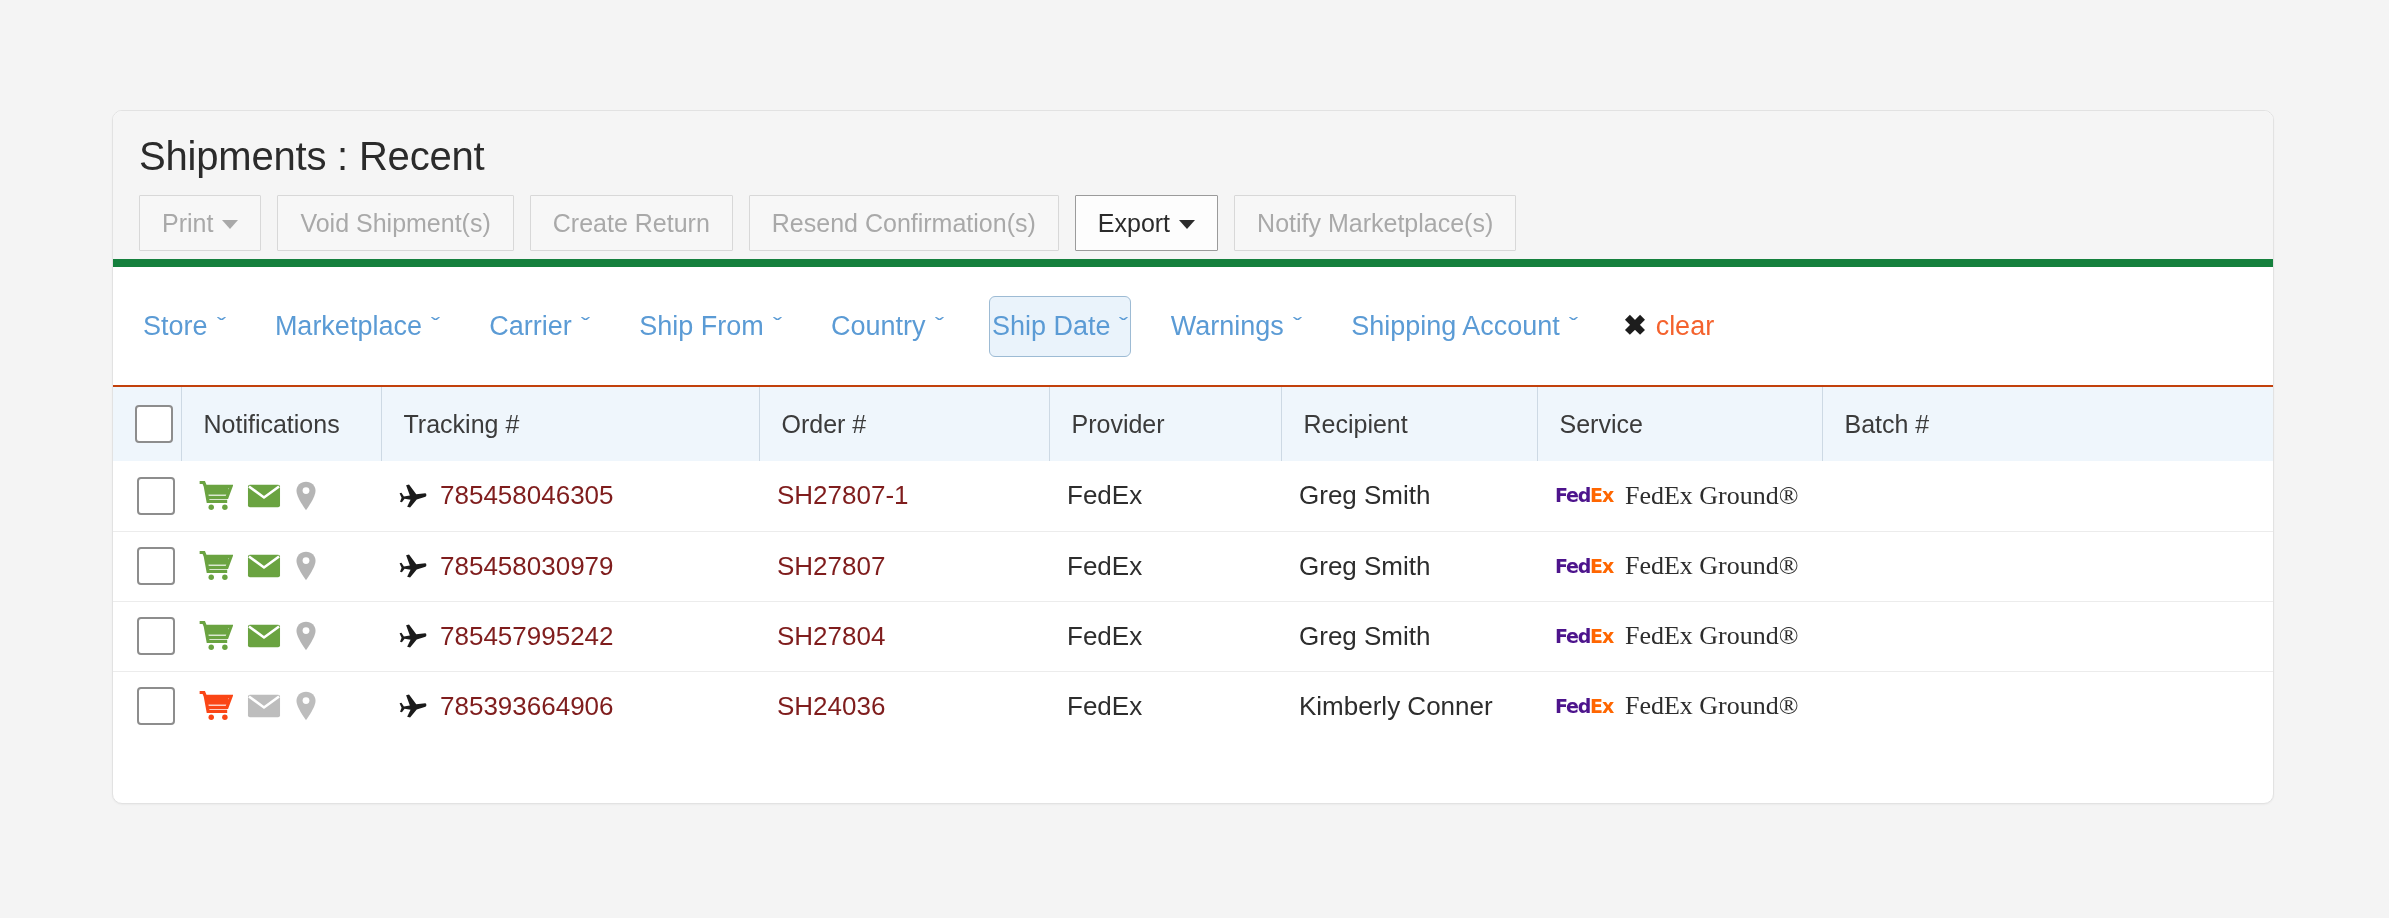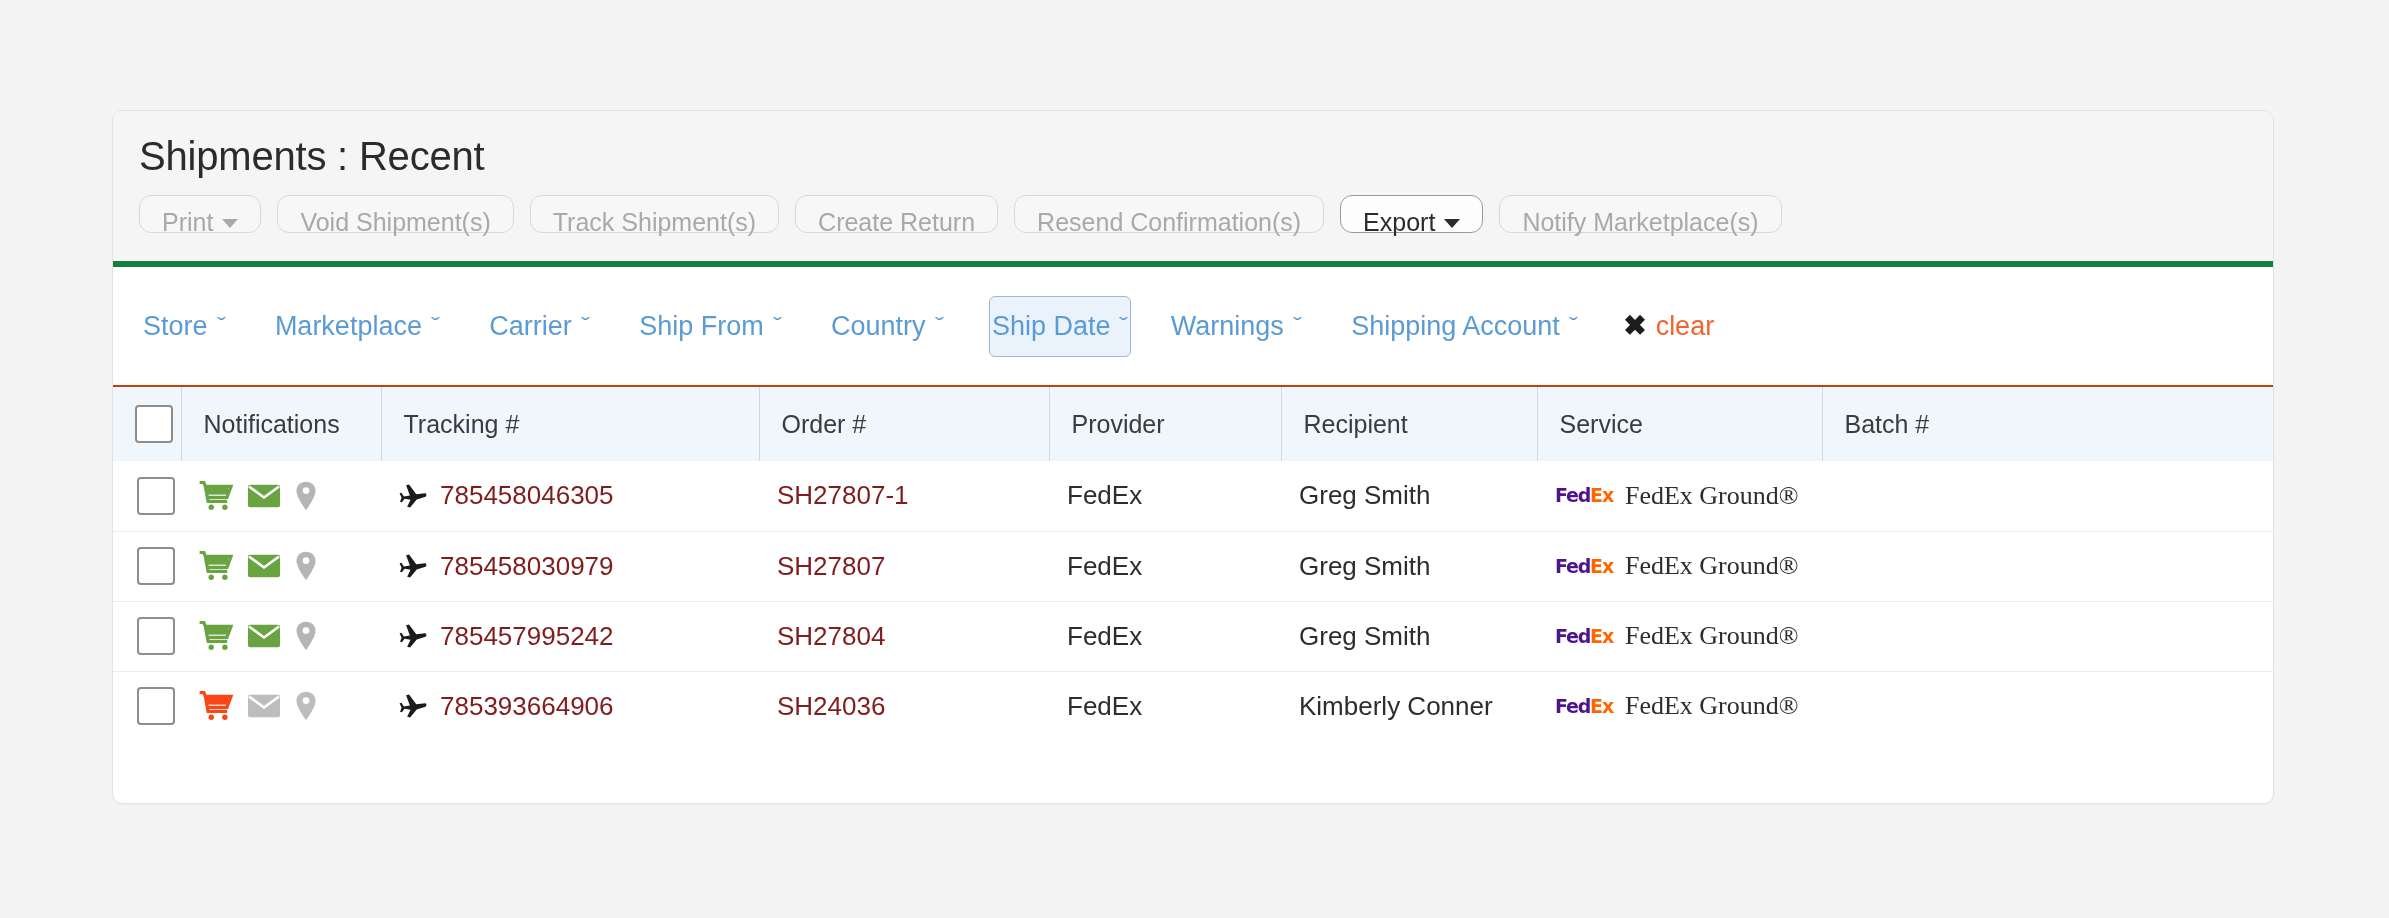"Shipments : Recent" .toolbar { border-bottom: 6px solid #15803d -> 8px solid #15803d }
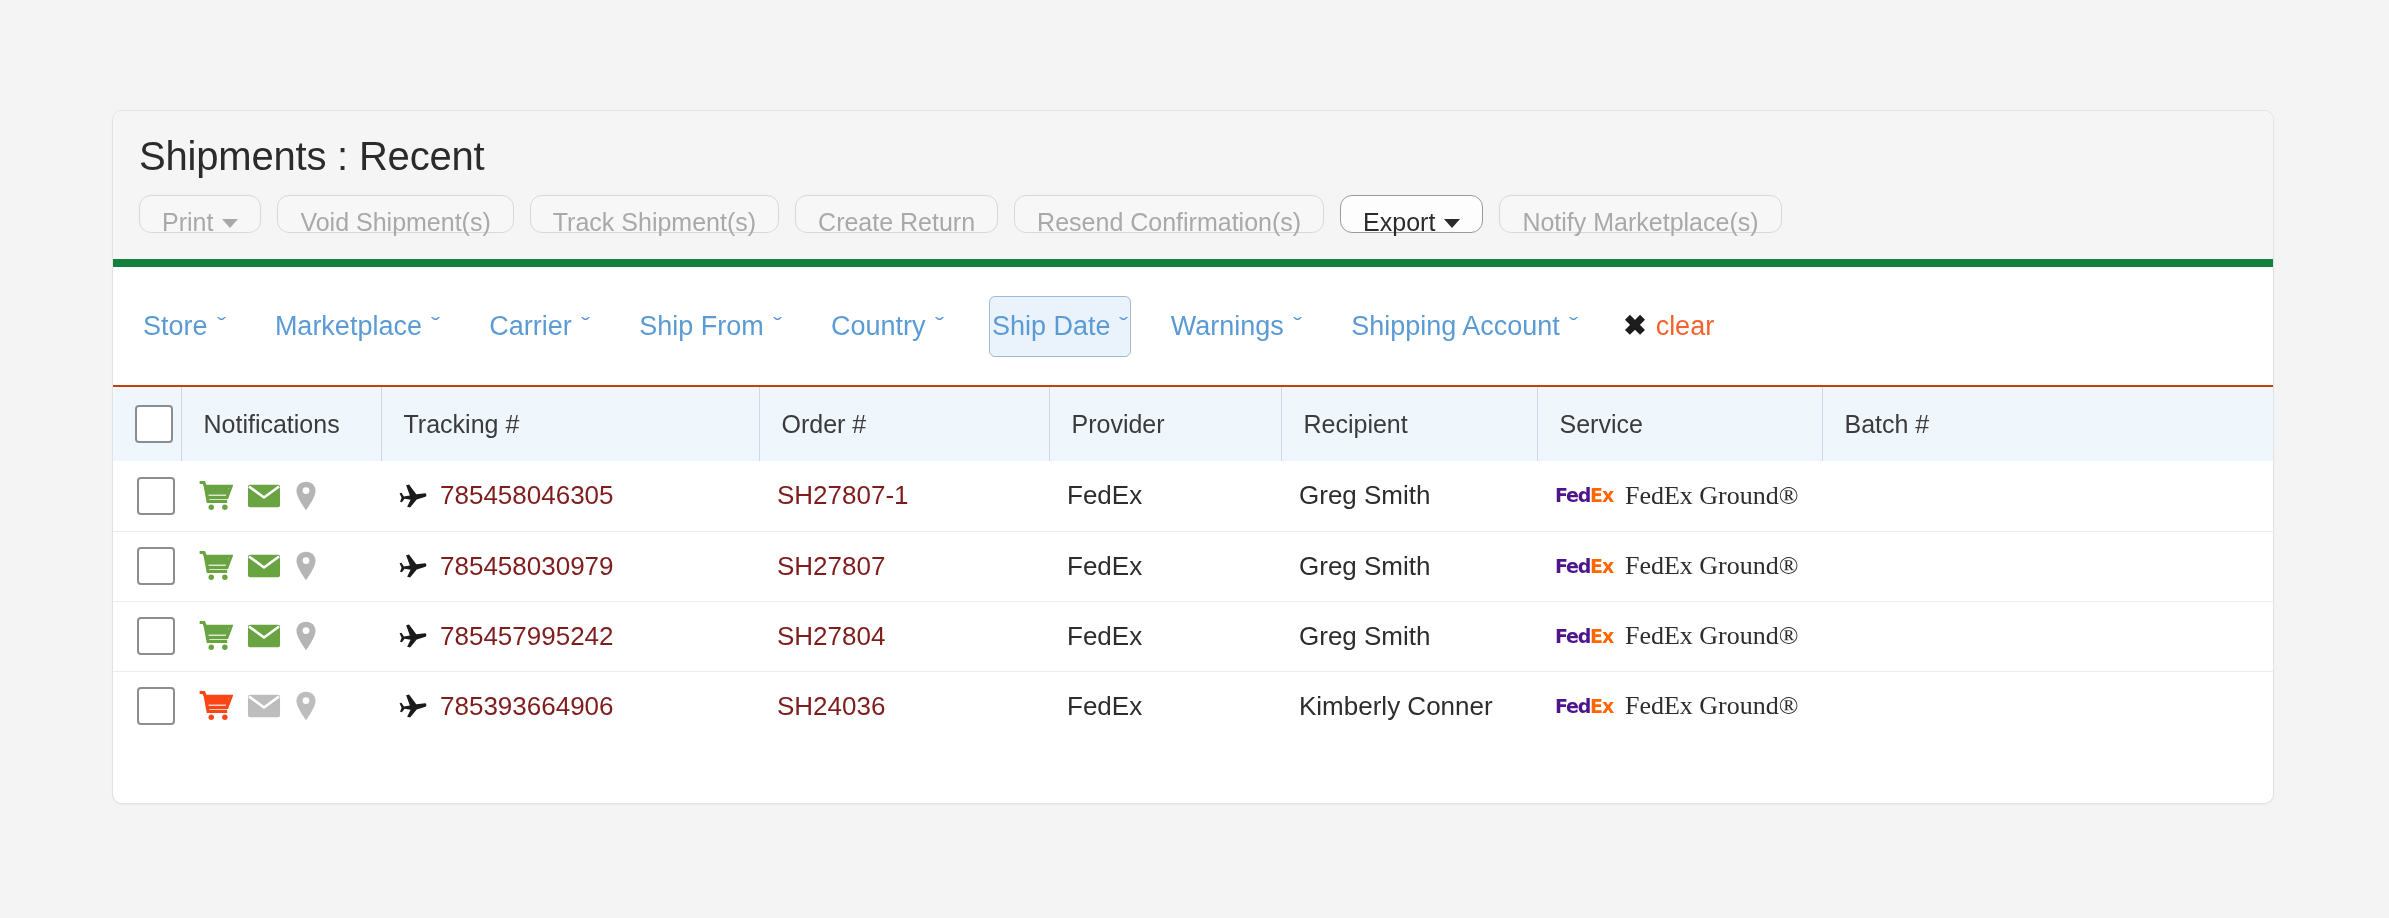"Print" .btn { border-radius: 12px -> 1px; height: 38px -> 56px }
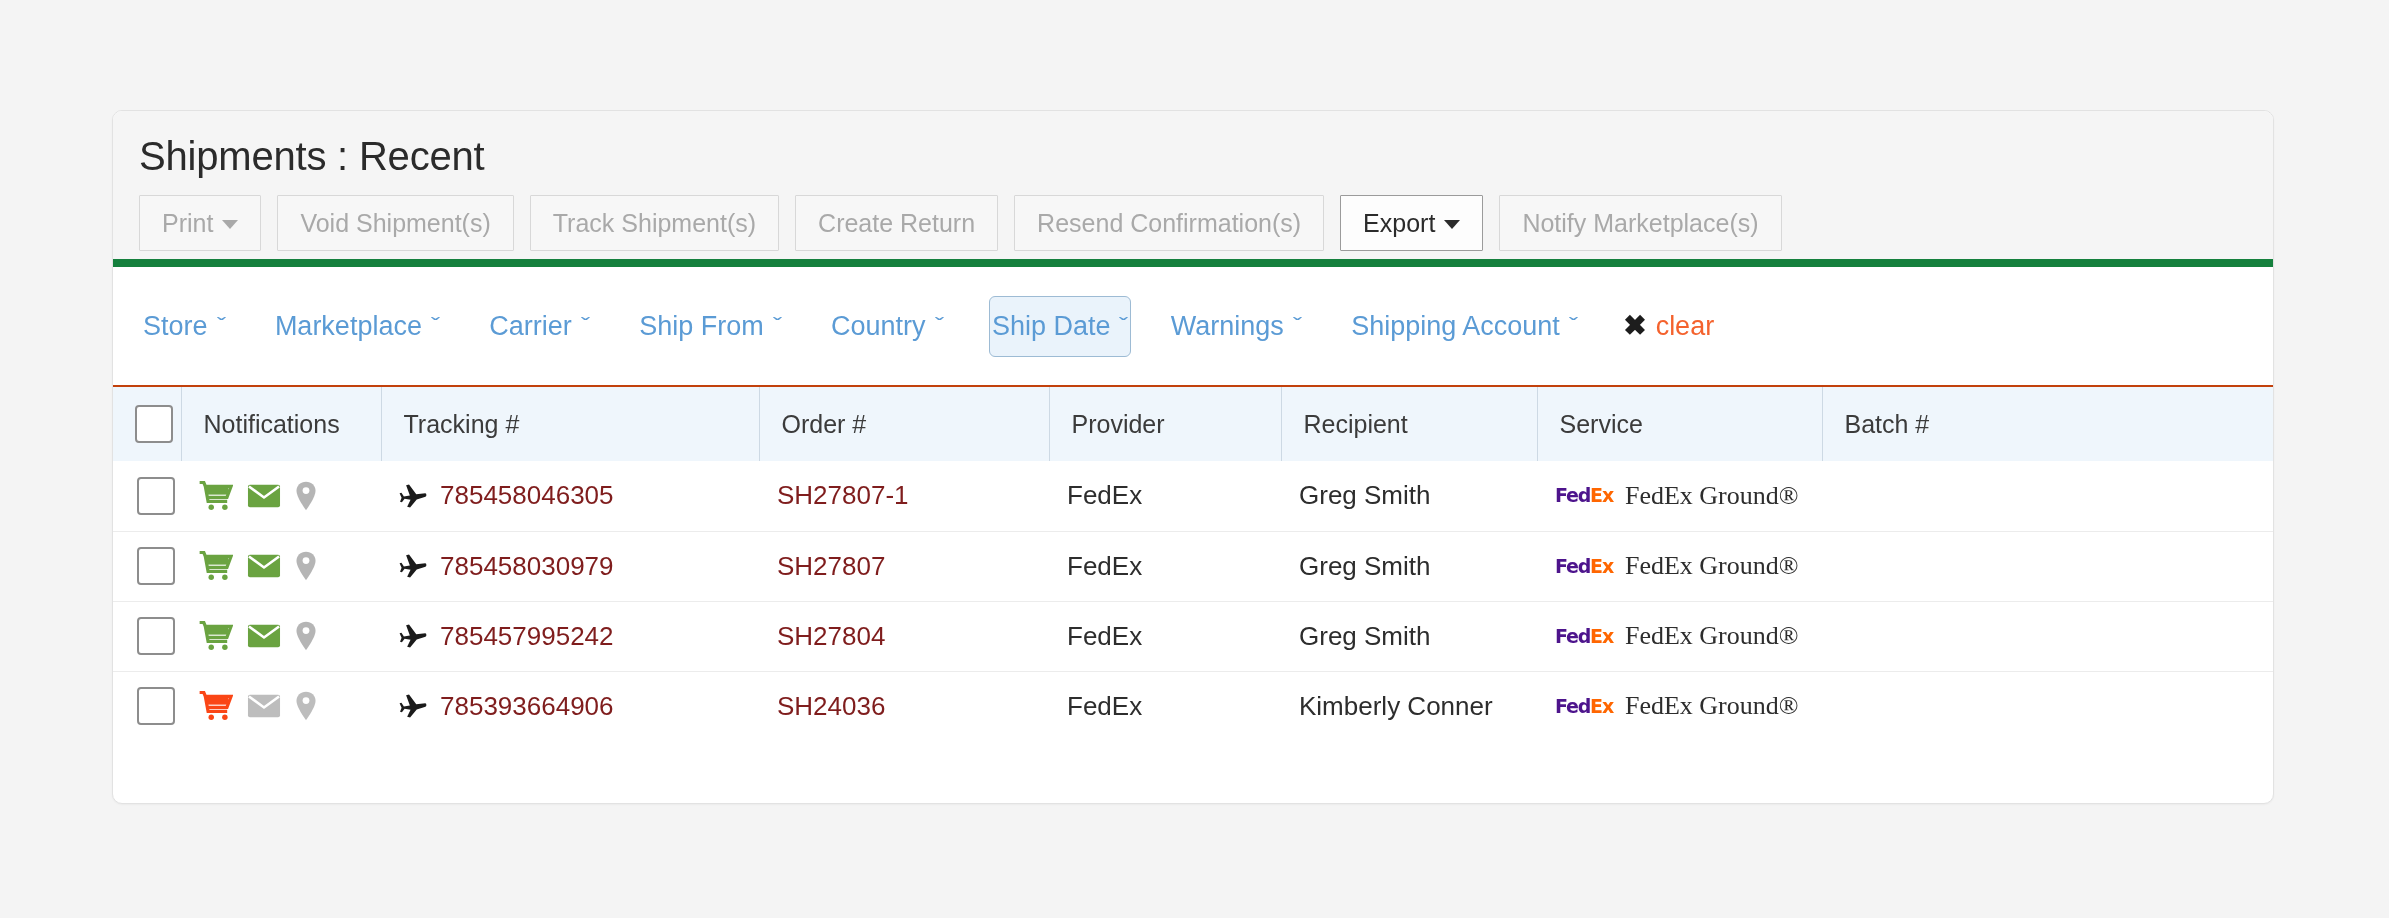"Track Shipment(s)" button.btn { html: <button><span>Track Shipment(s)</span></button> -> none }
